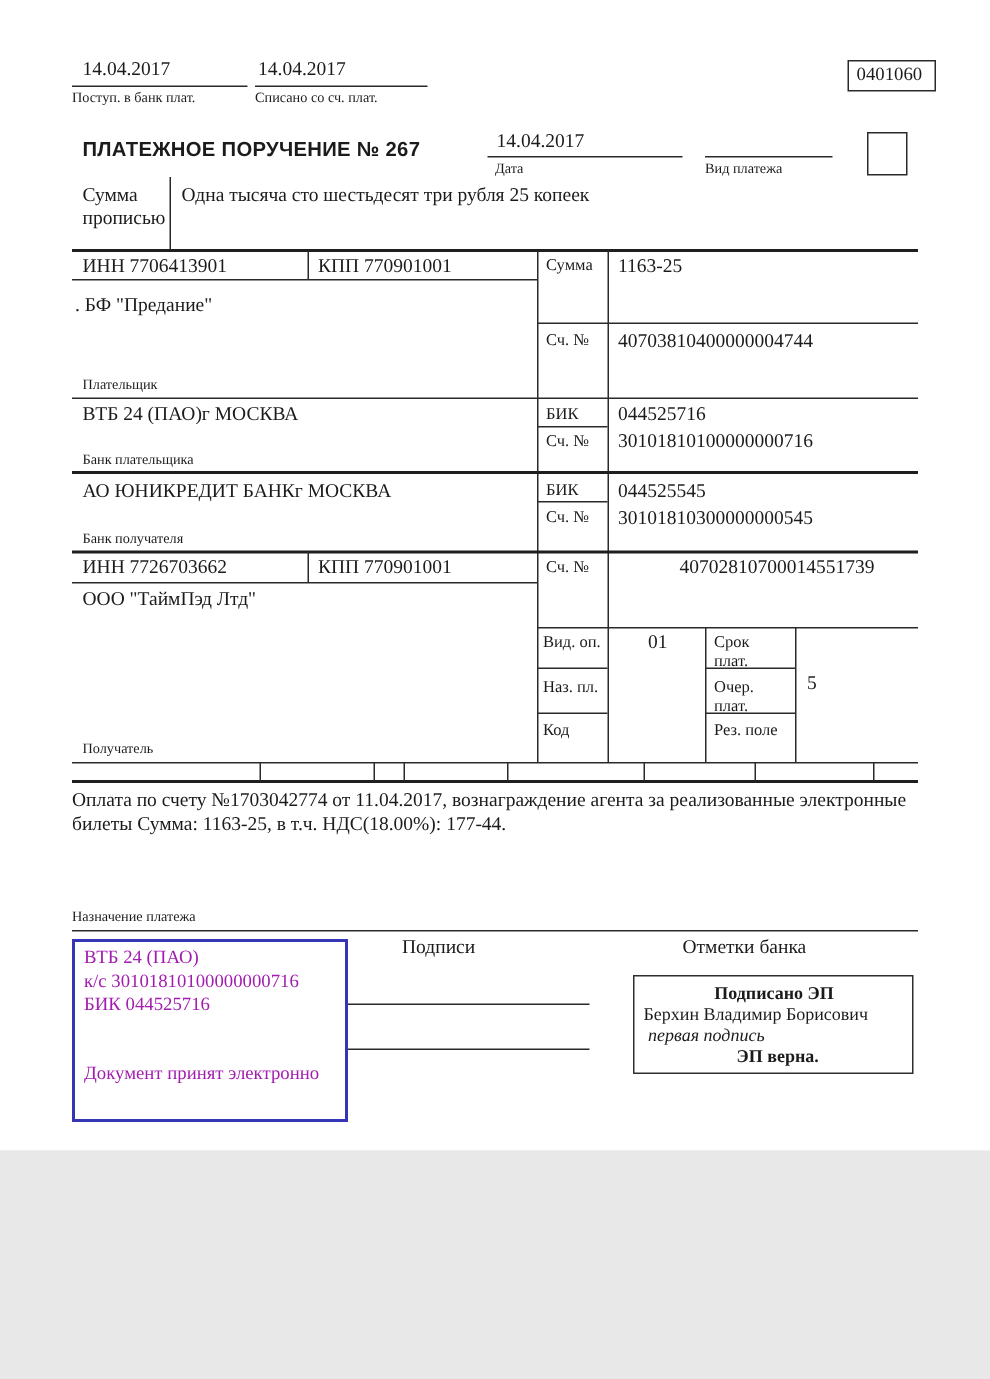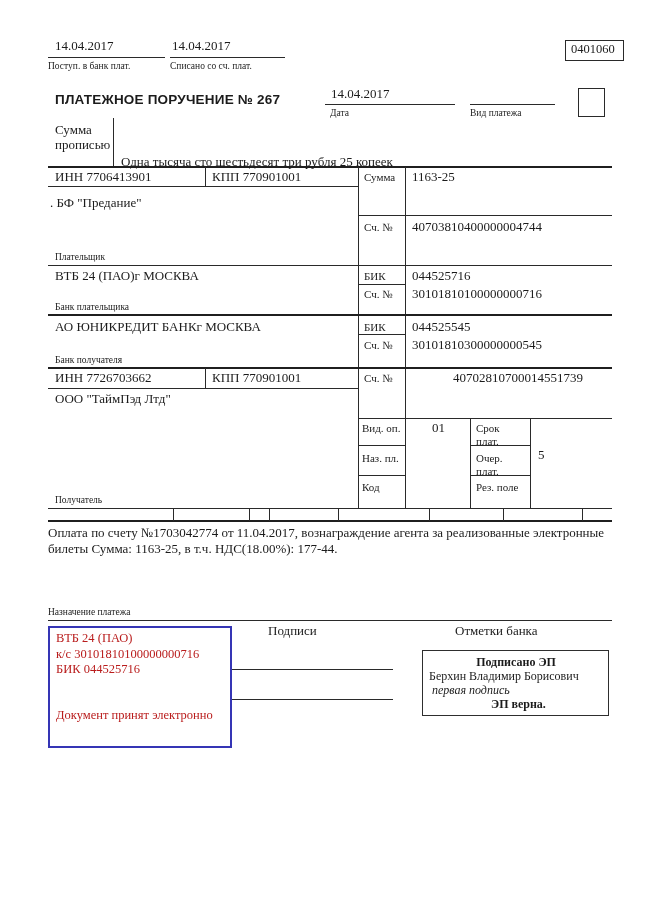"14.04.2017" #page { height: 919px -> 767px }
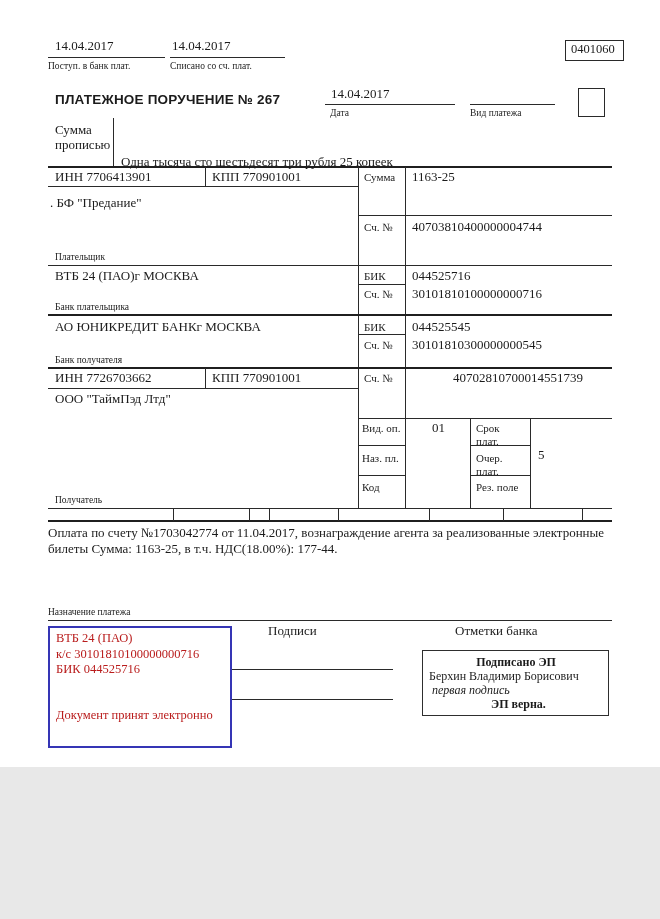"Одна тысяча сто шестьдесят три" div.t { margin-top: 32px -> none }
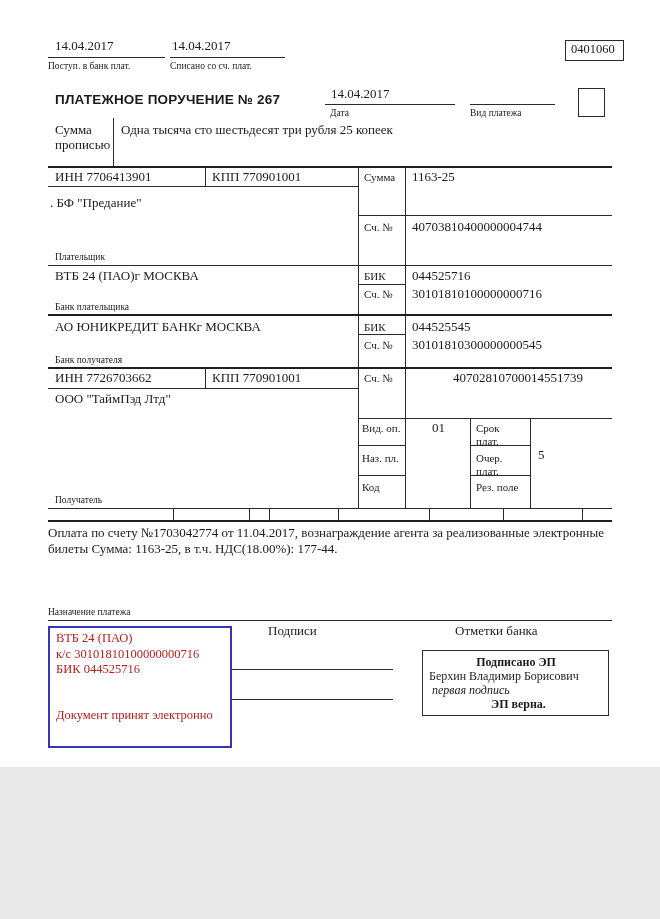"ВТБ 24 (ПАО)" .bluebox { color: #b91c1c -> #a21caf }
